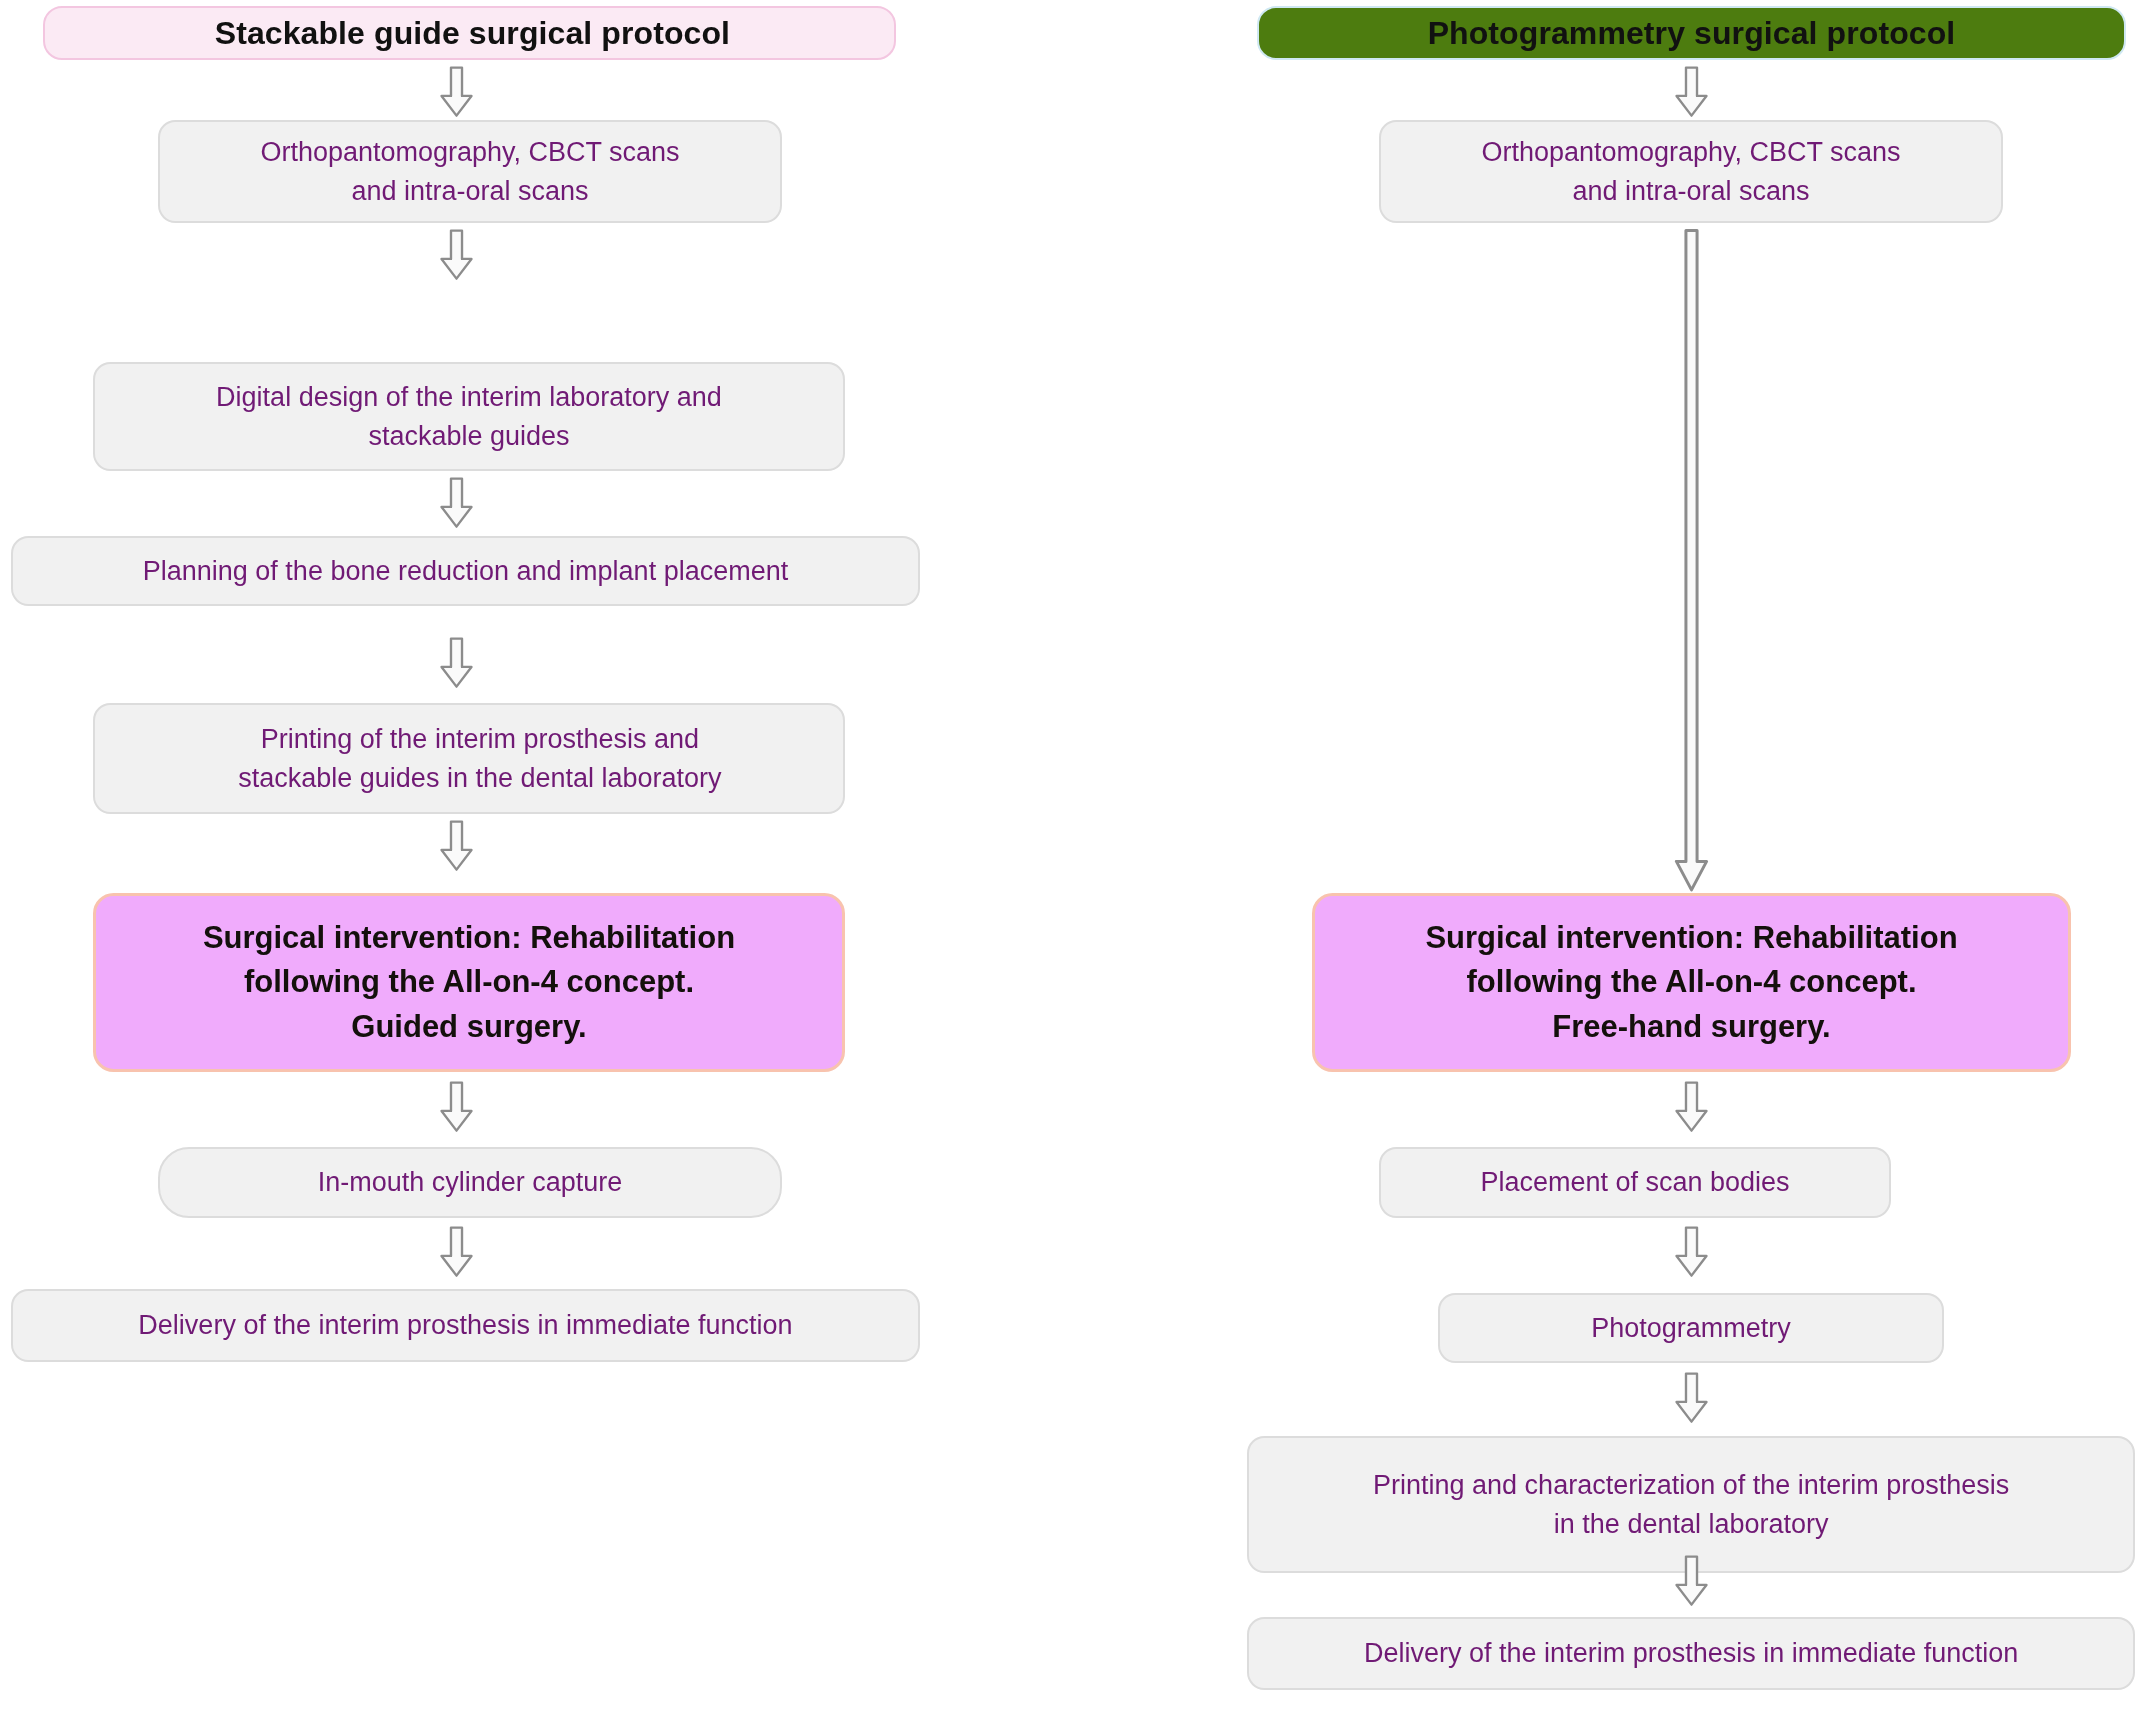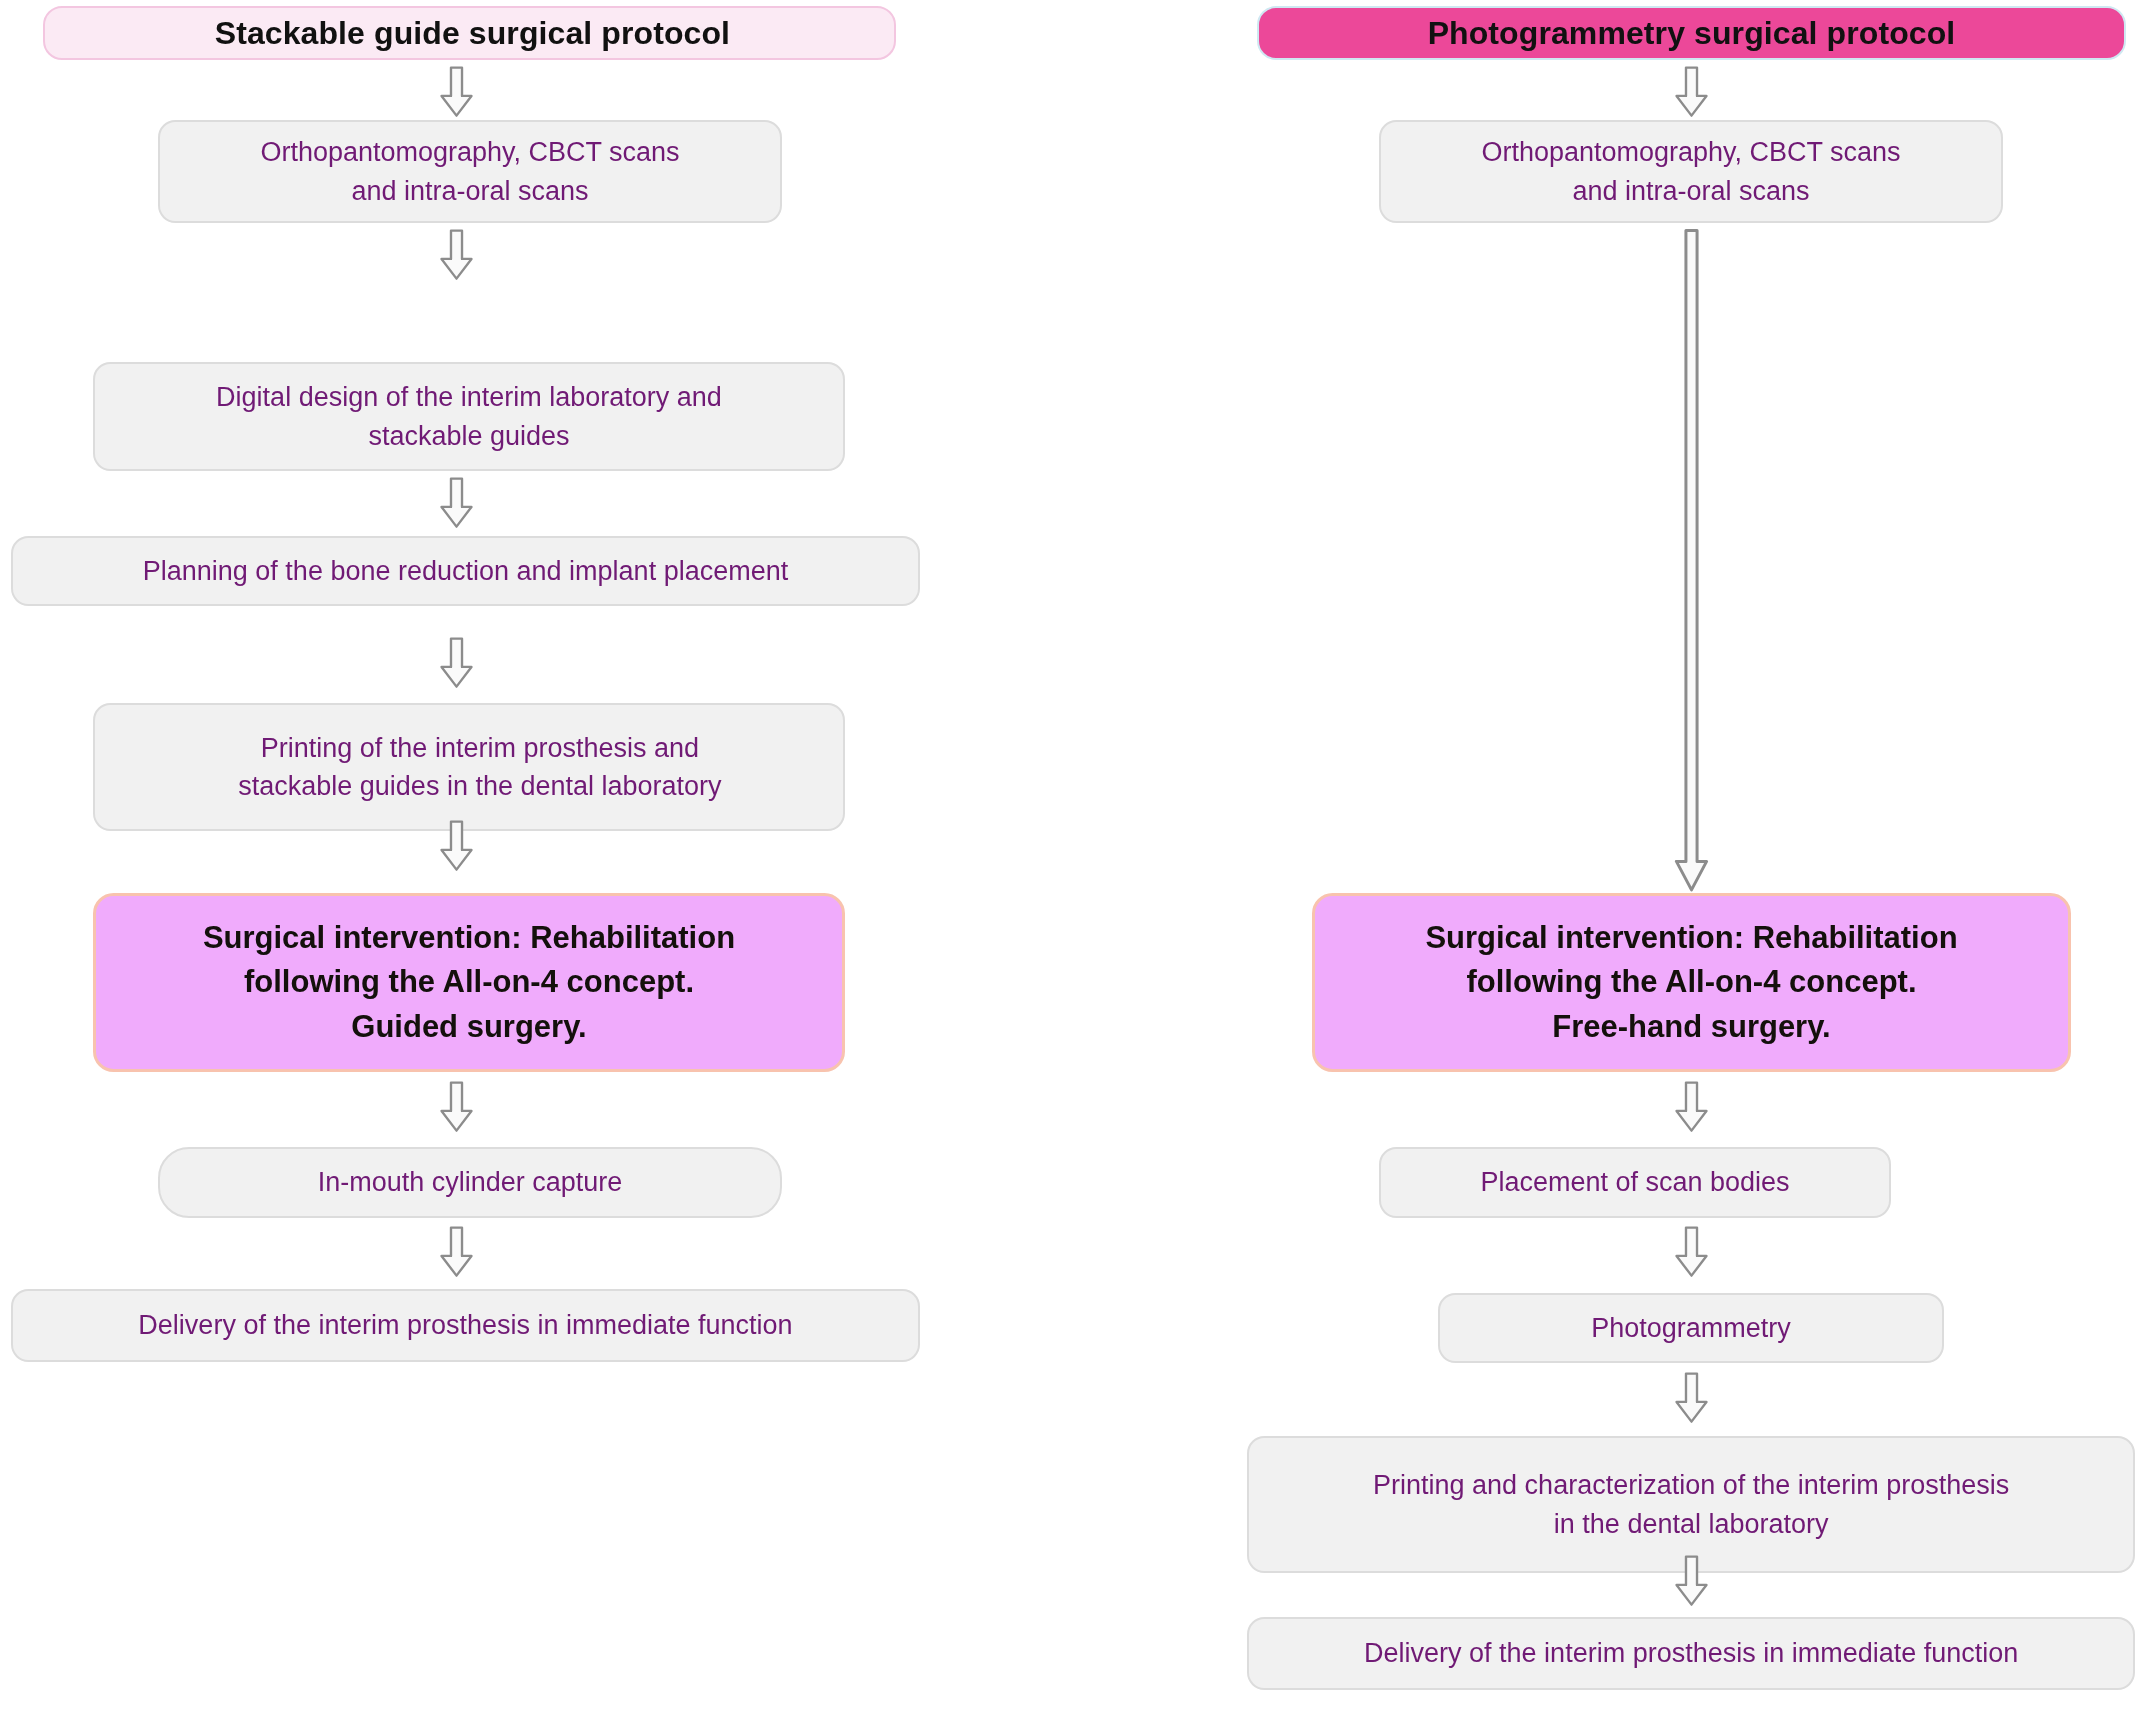"Photogrammetry surgical protocol" .node.header.blue { background: #ec4899 -> #4d7c0f }
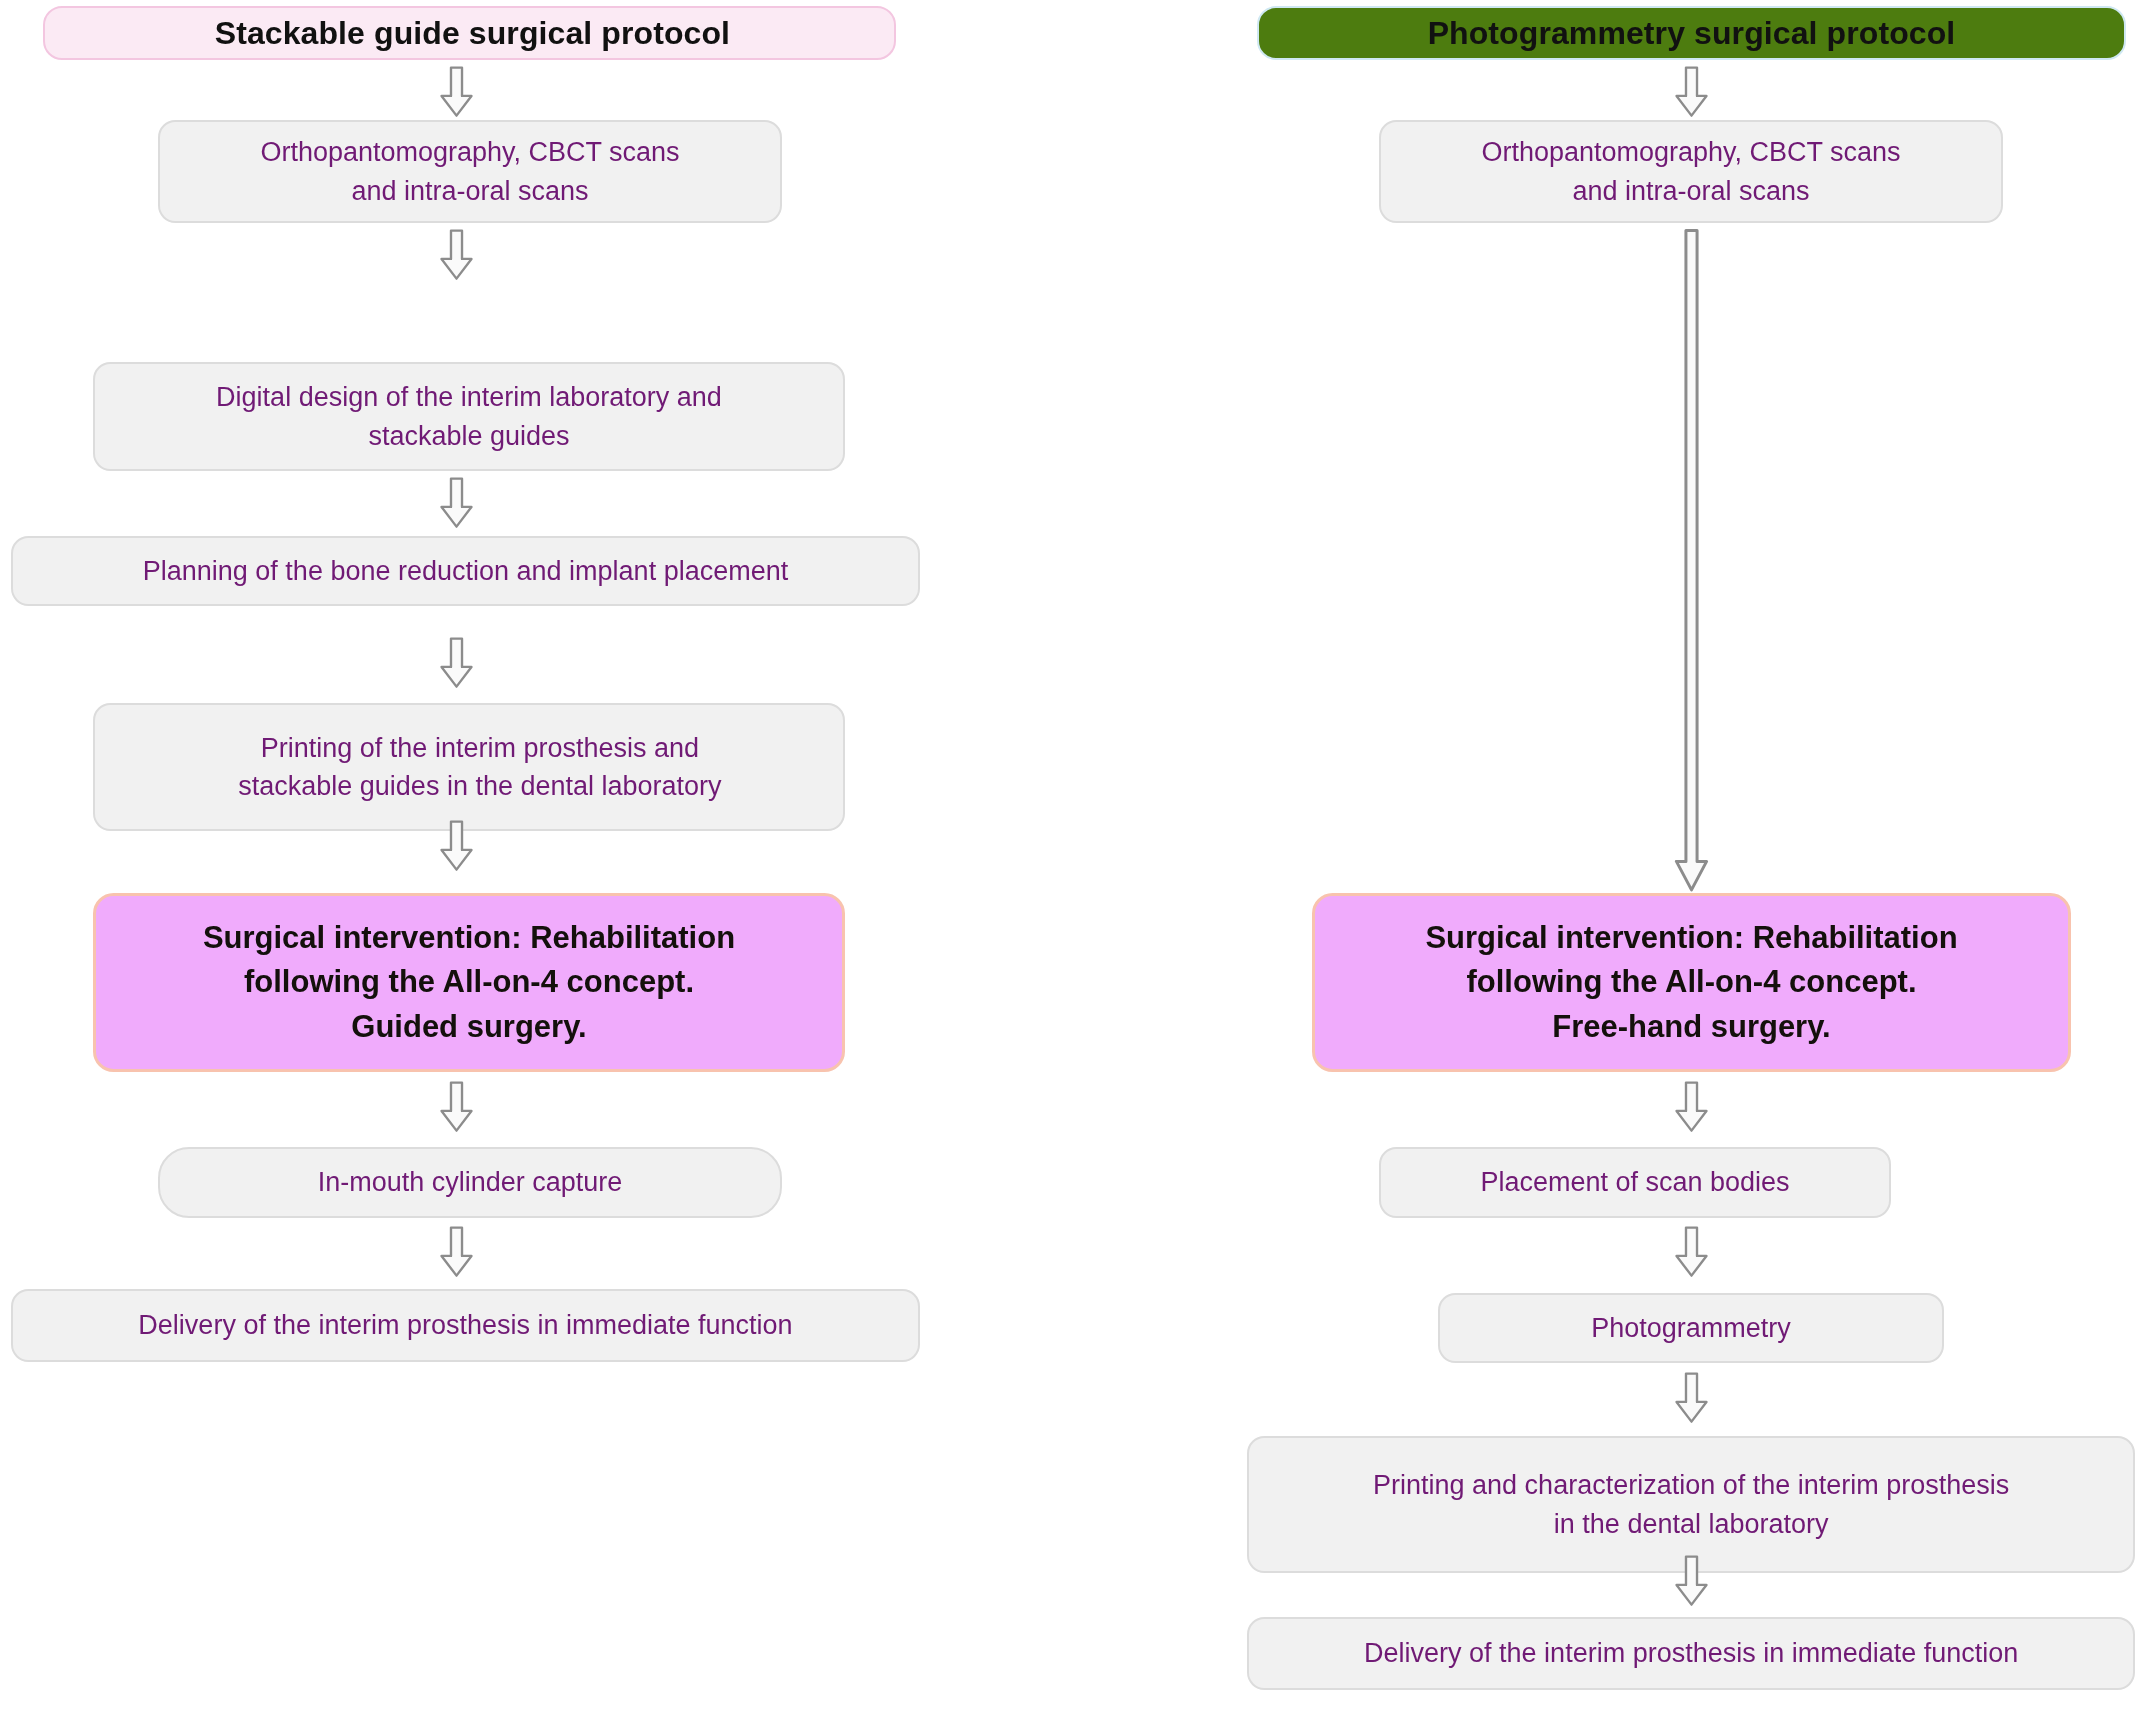"Printing of the interim prosthesis" div.node { height: 128px -> 111px }
